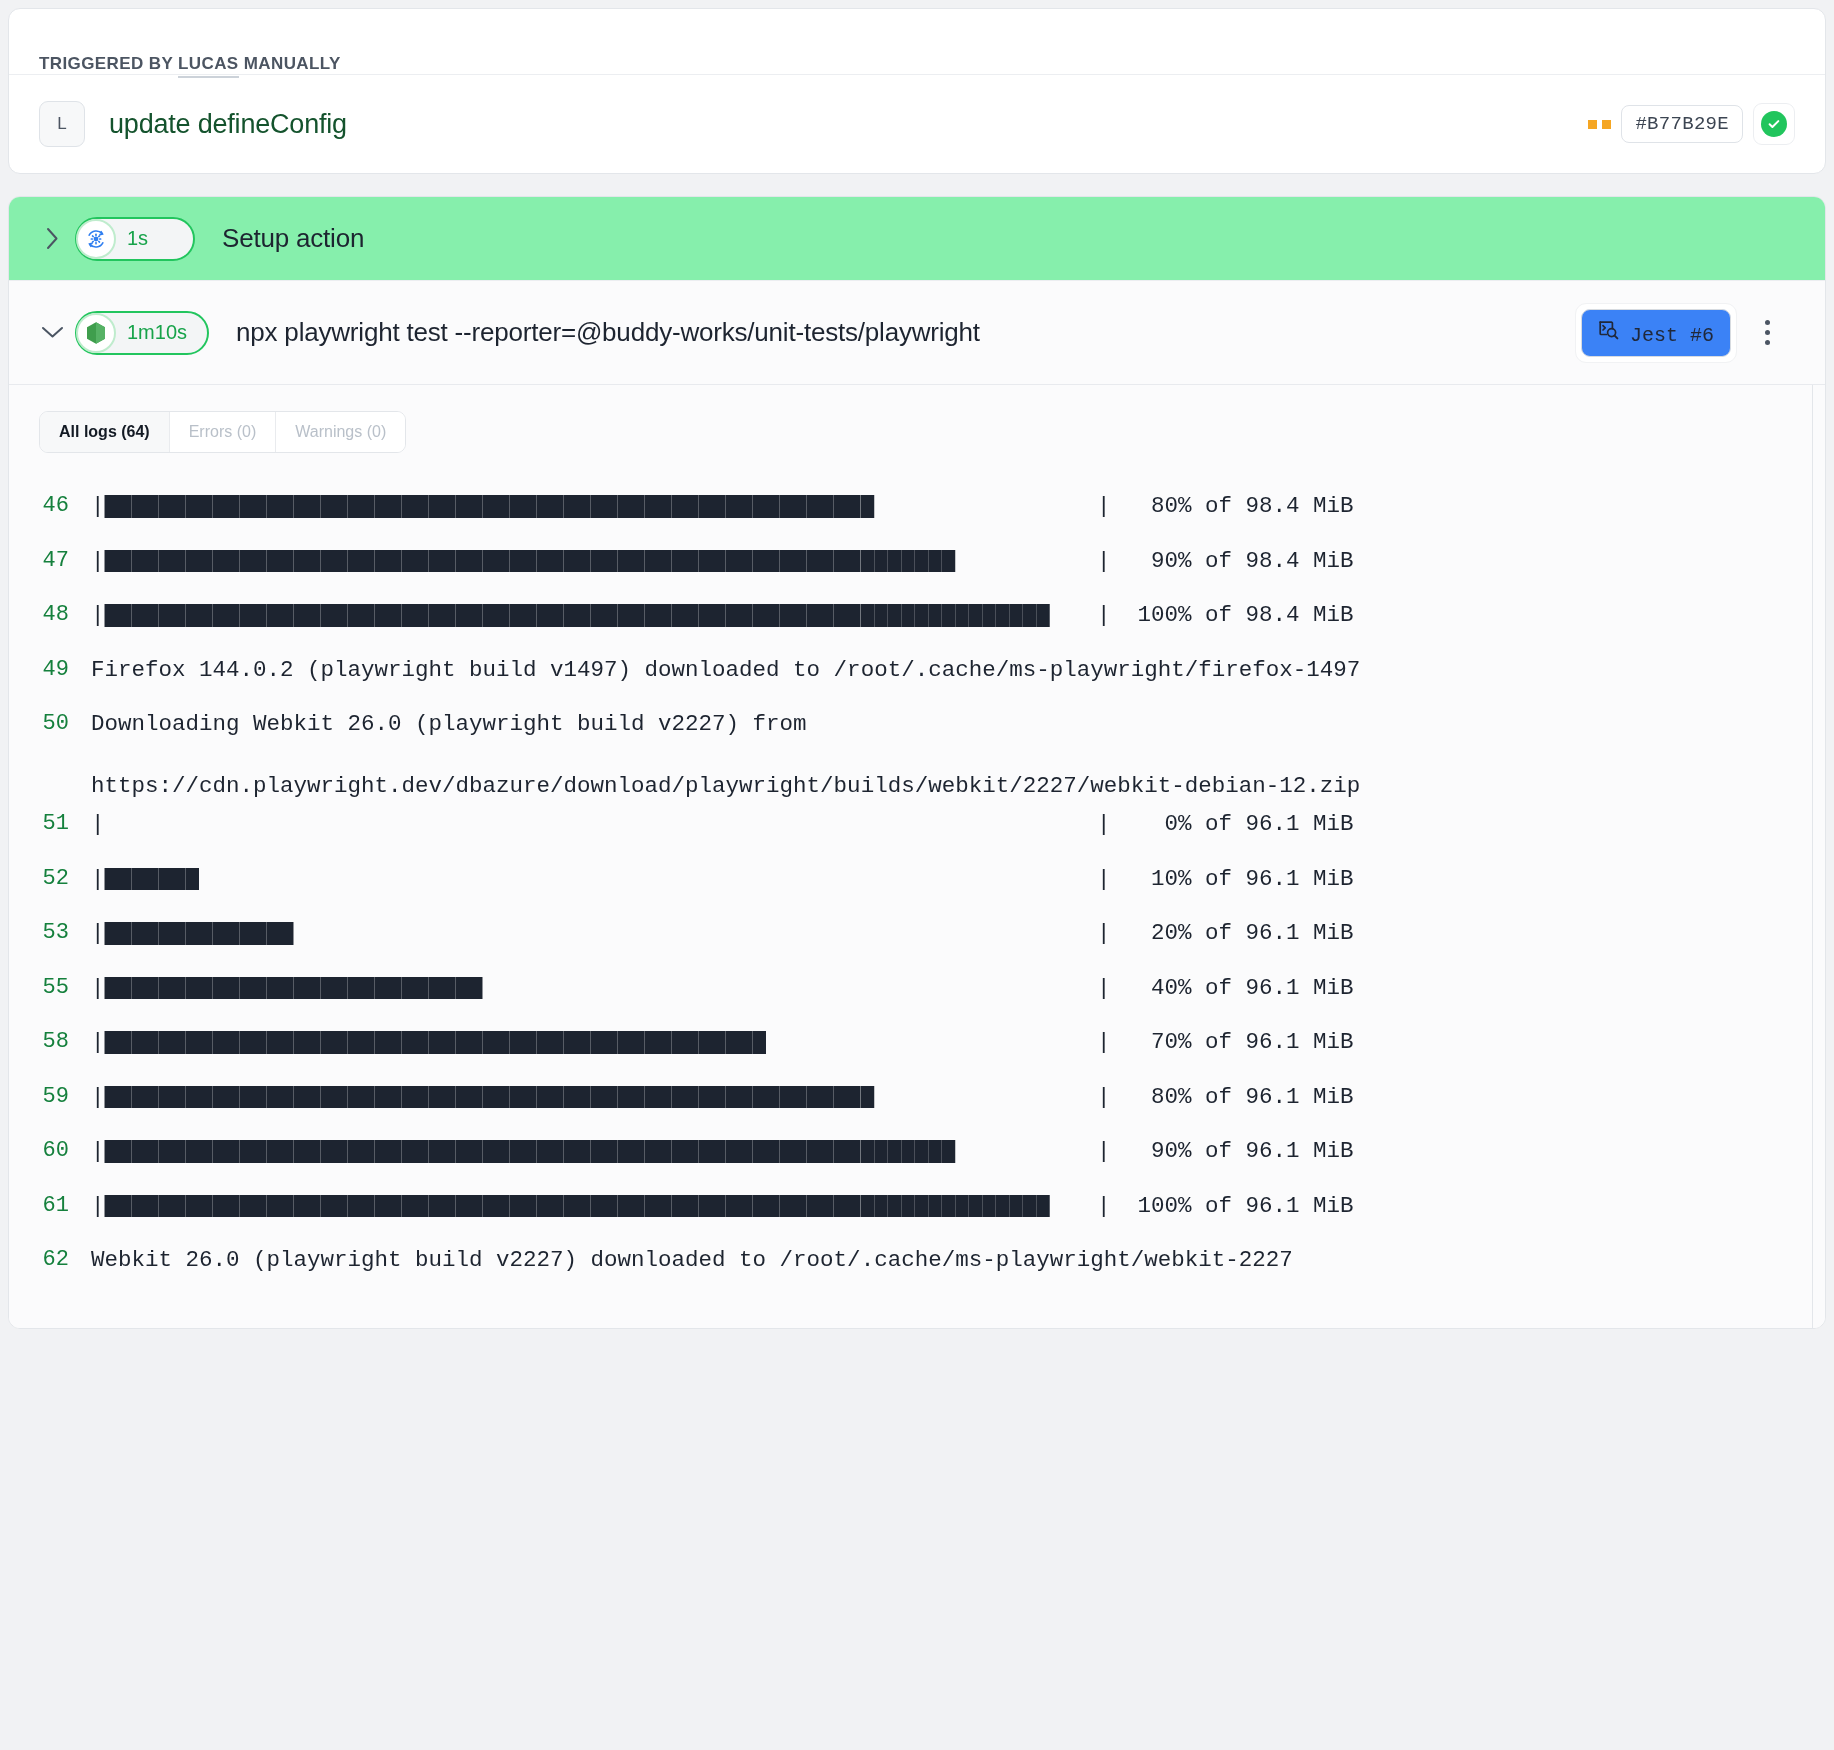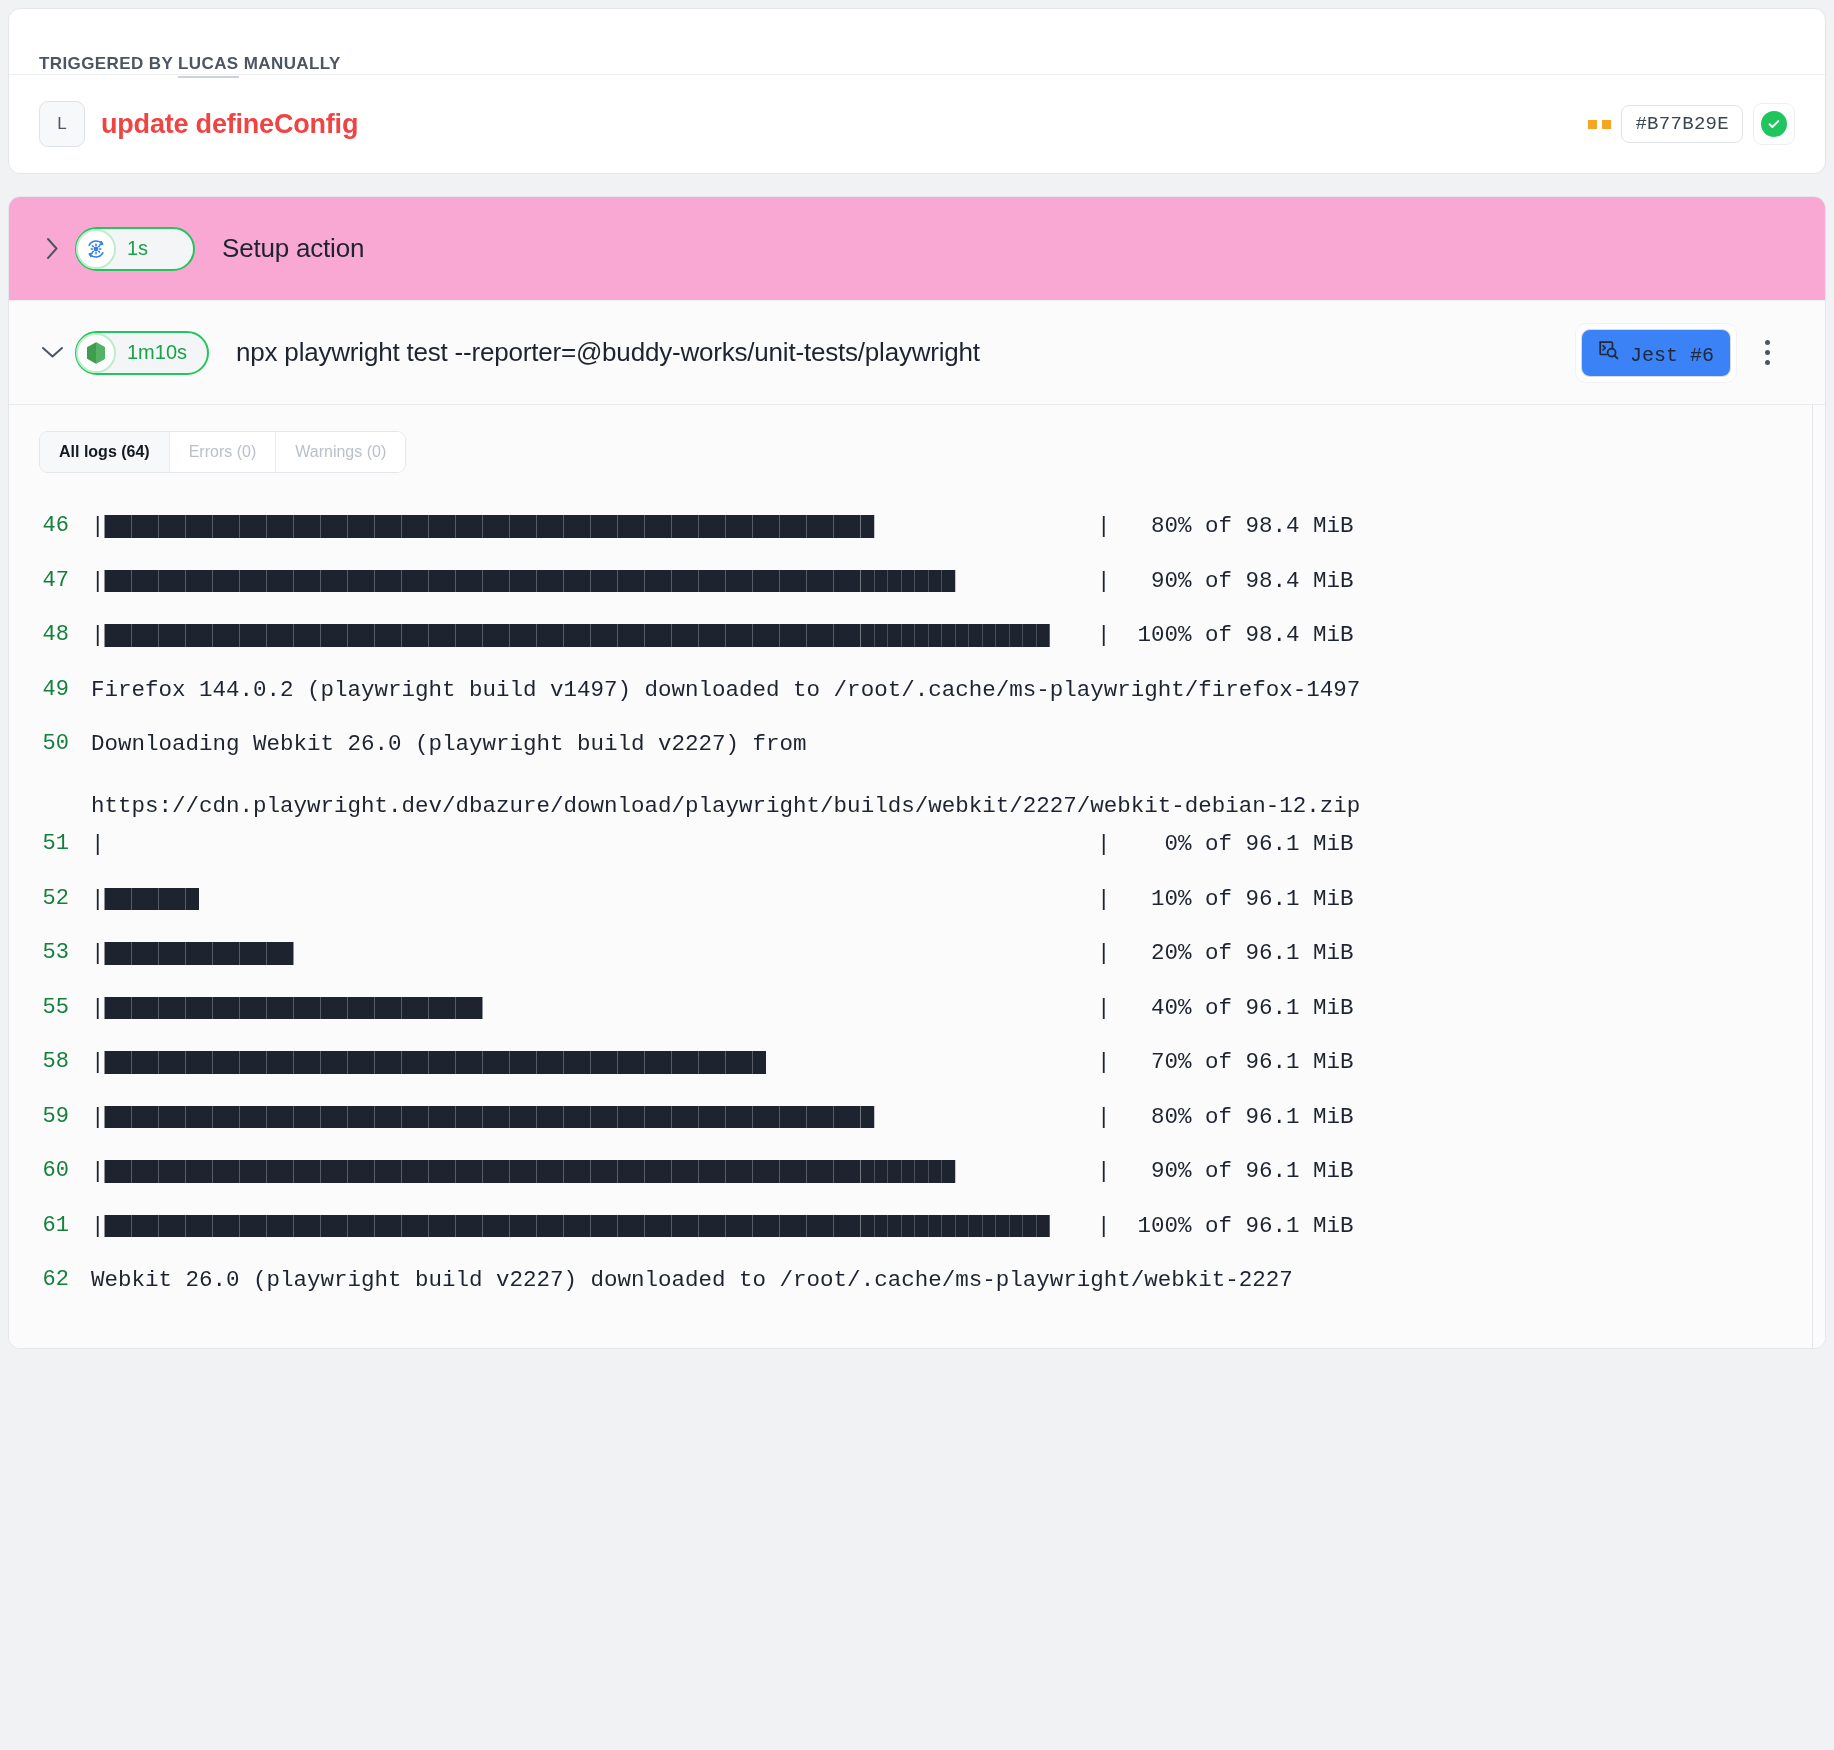"update defineConfig" .commit-title { color: #ef4444 -> #14532d; font-weight: 700 -> 400; margin-left: 16px -> 24px }
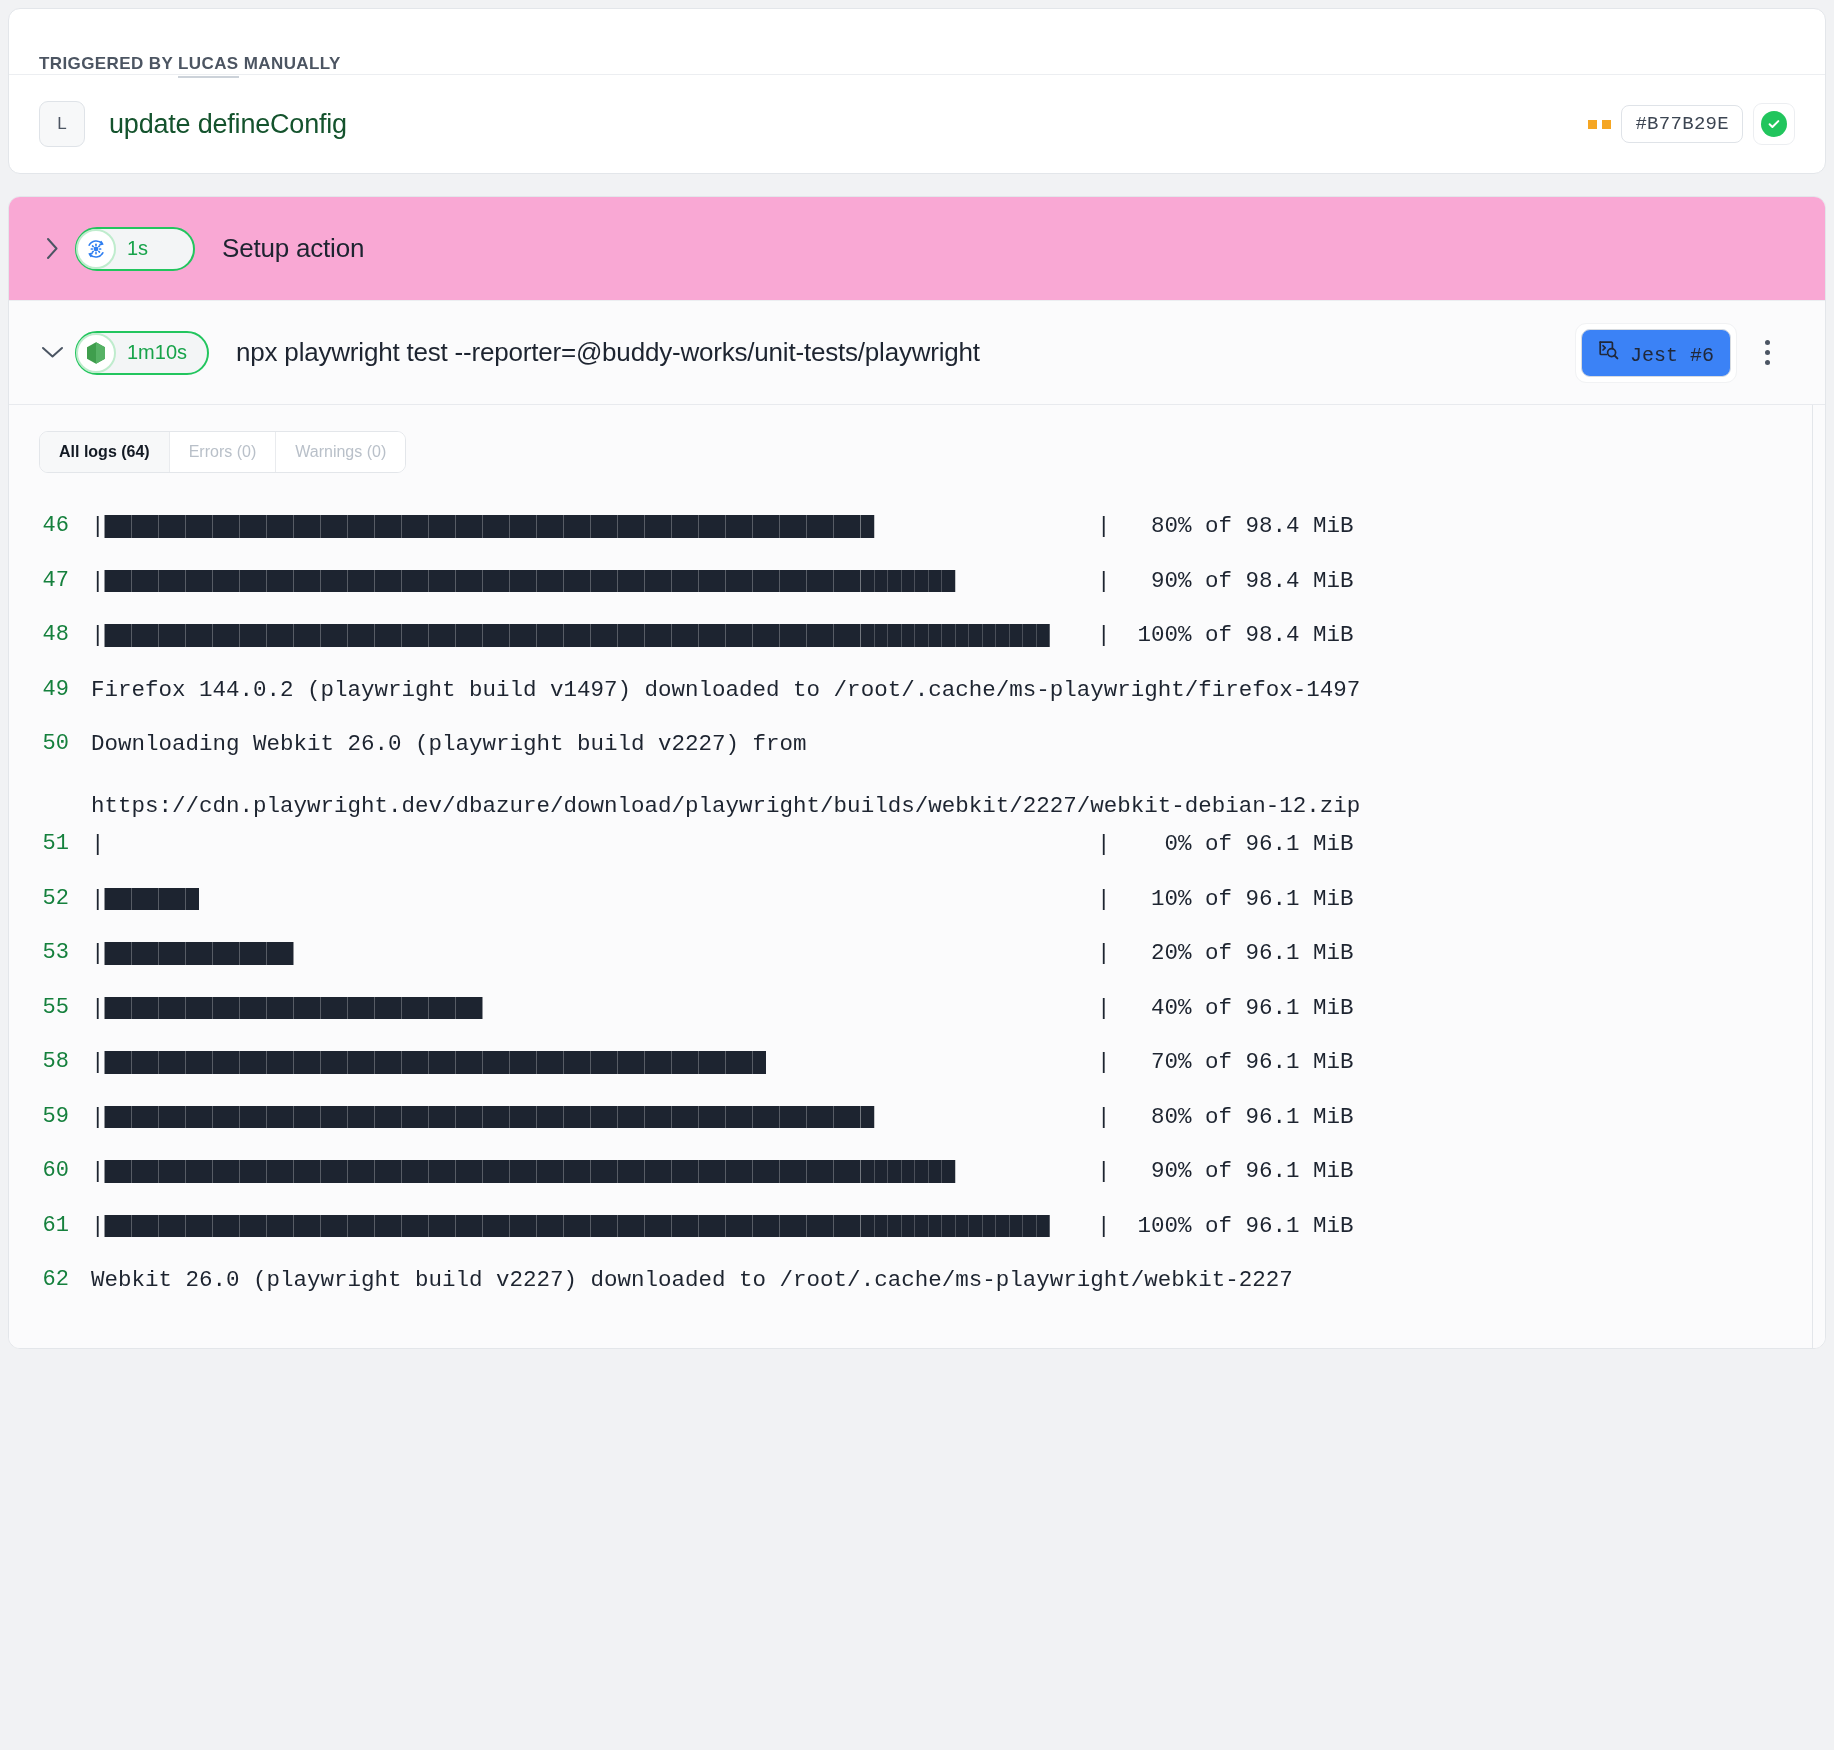"1s" .action-row { background: #f9a8d4 -> #86efac; height: 104px -> 84px }
